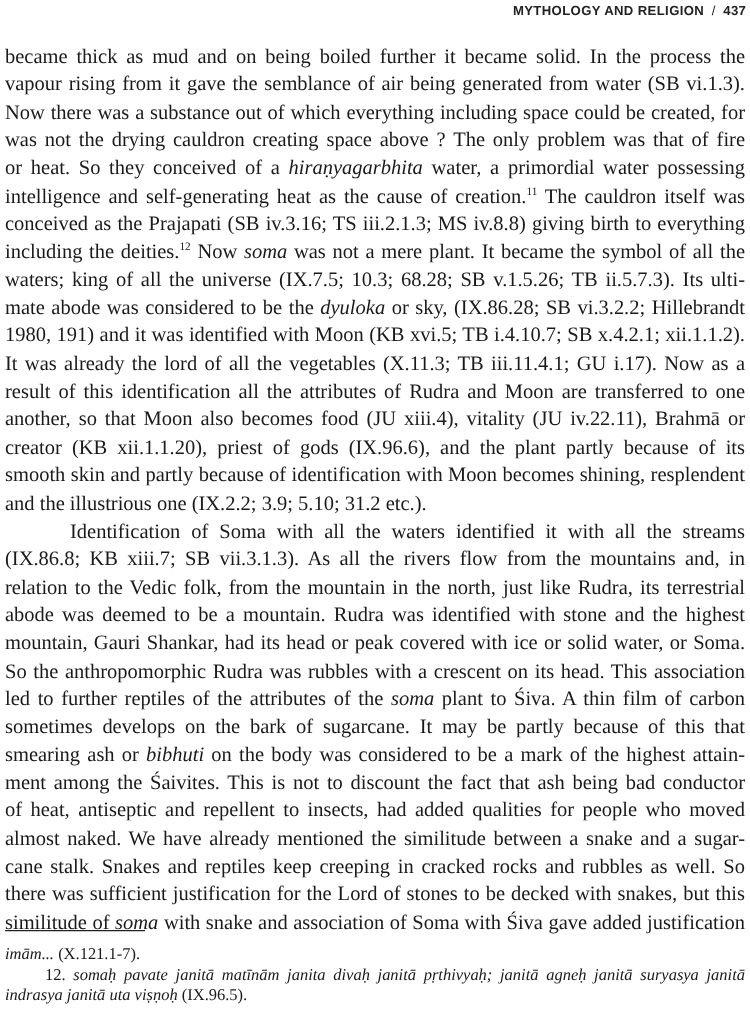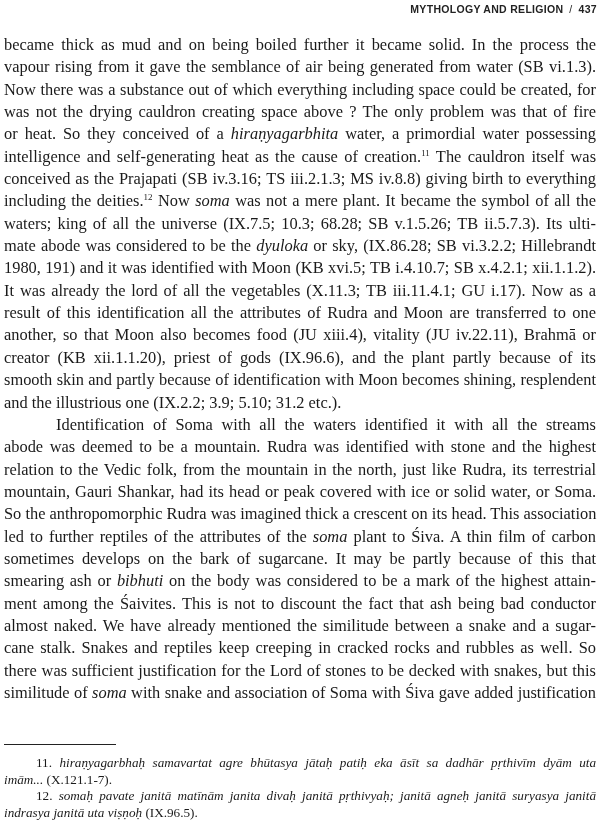"(IX.86.8; KB xiii.7; SB vii.3.1.3)." div.line { html: none -> <div>(IX.86.8; KB xiii.7; SB vii.3.1.3). As all the rivers flow from the mountains and, in</div> }
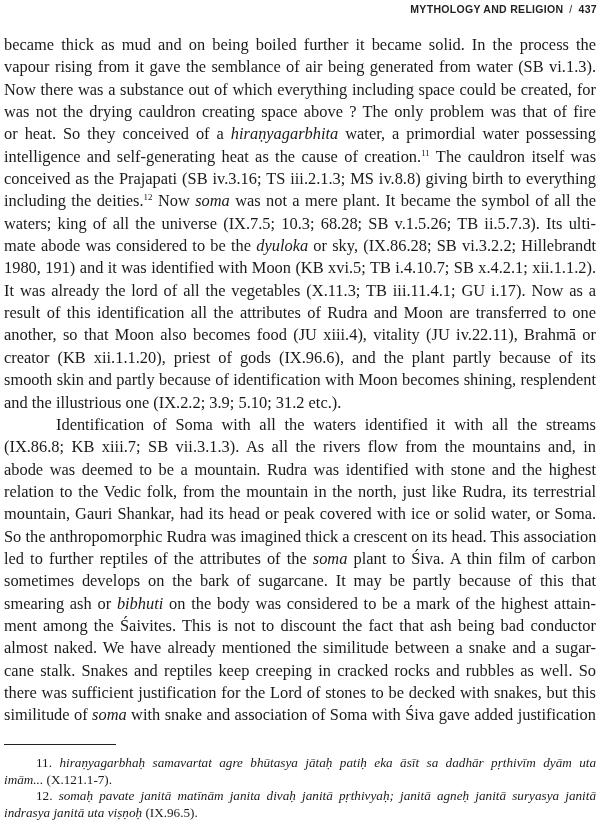"abode was deemed to be" div.line { order: before "relation to the Vedic folk," -> after "relation to the Vedic folk," }
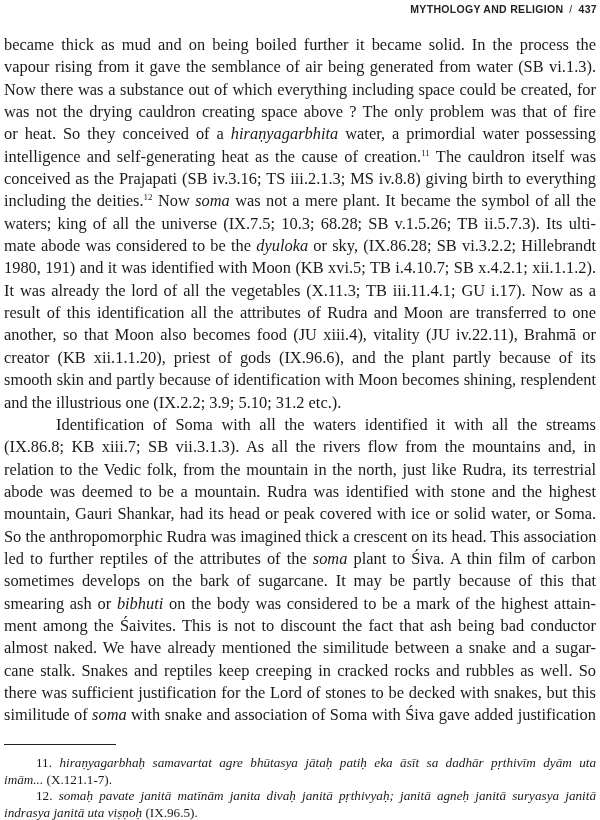"So the anthropomorphic Rudra was" div.line { text: imagined thick -> rubbles with }
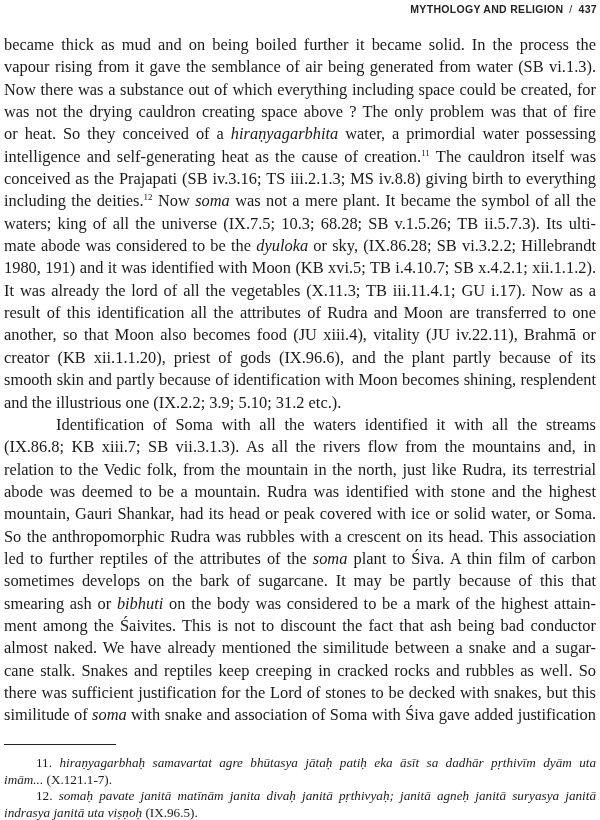"of heat, antiseptic and repellent" div.line { html: none -> <div>of heat, antiseptic and repellent to insects, had added qualities for people who moved</div> }
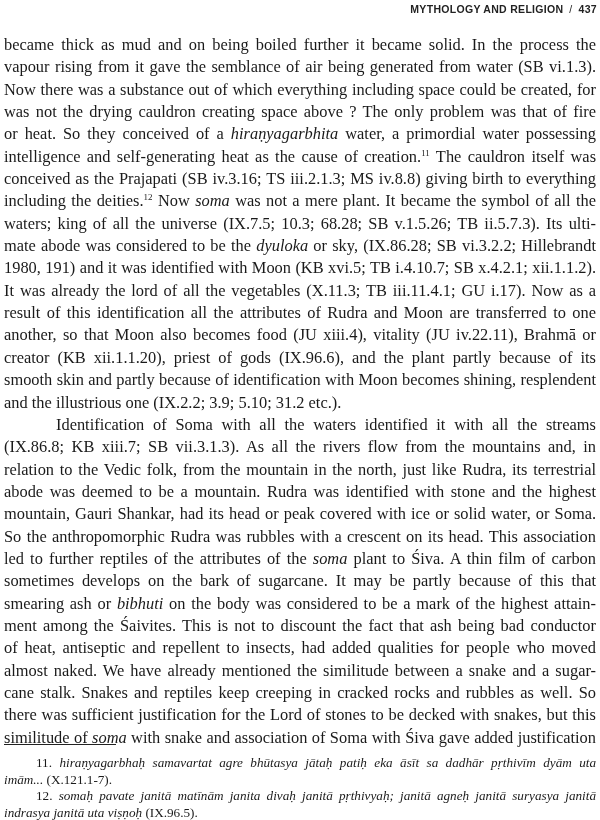"11. hiraṇyagarbhaḥ samavartat agre" div.fn-line { html: <div><span>11.</span> <i>hiraṇyagarbhaḥ samavartat agre bhūtasya jātaḥ patiḥ eka āsīt sa dadhār pṛthivīm dyām uta</i></div> -> none }
